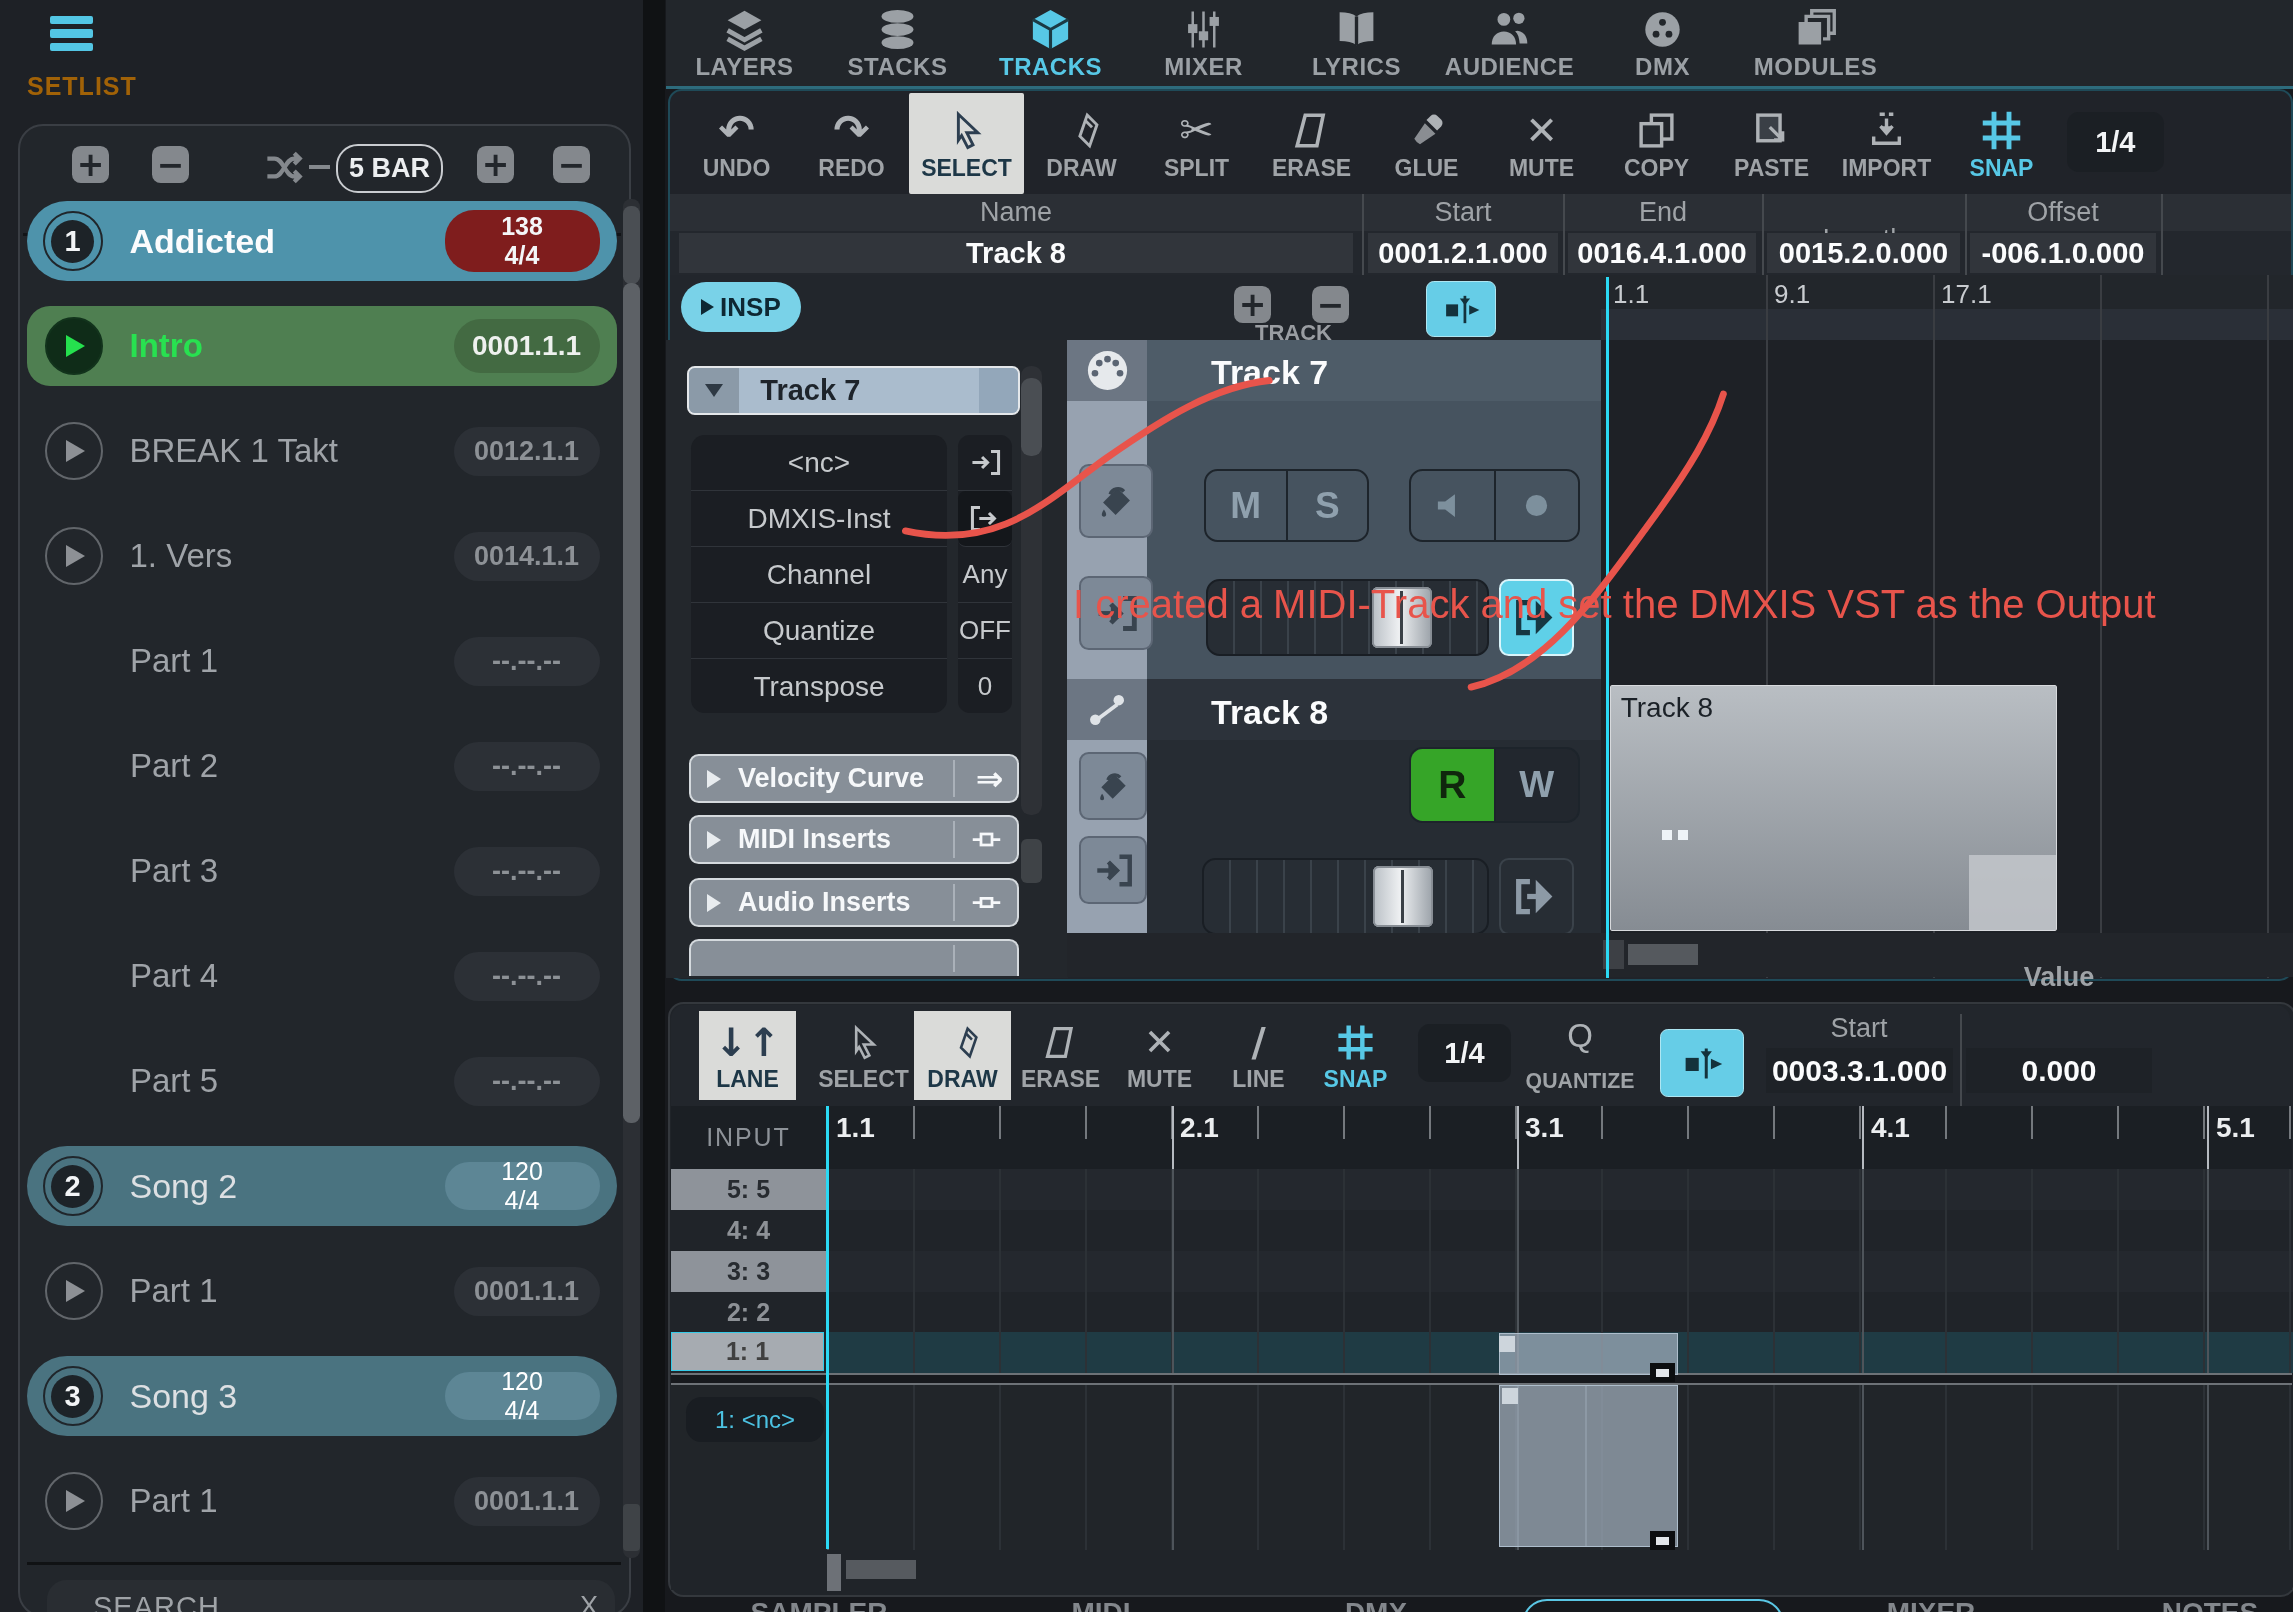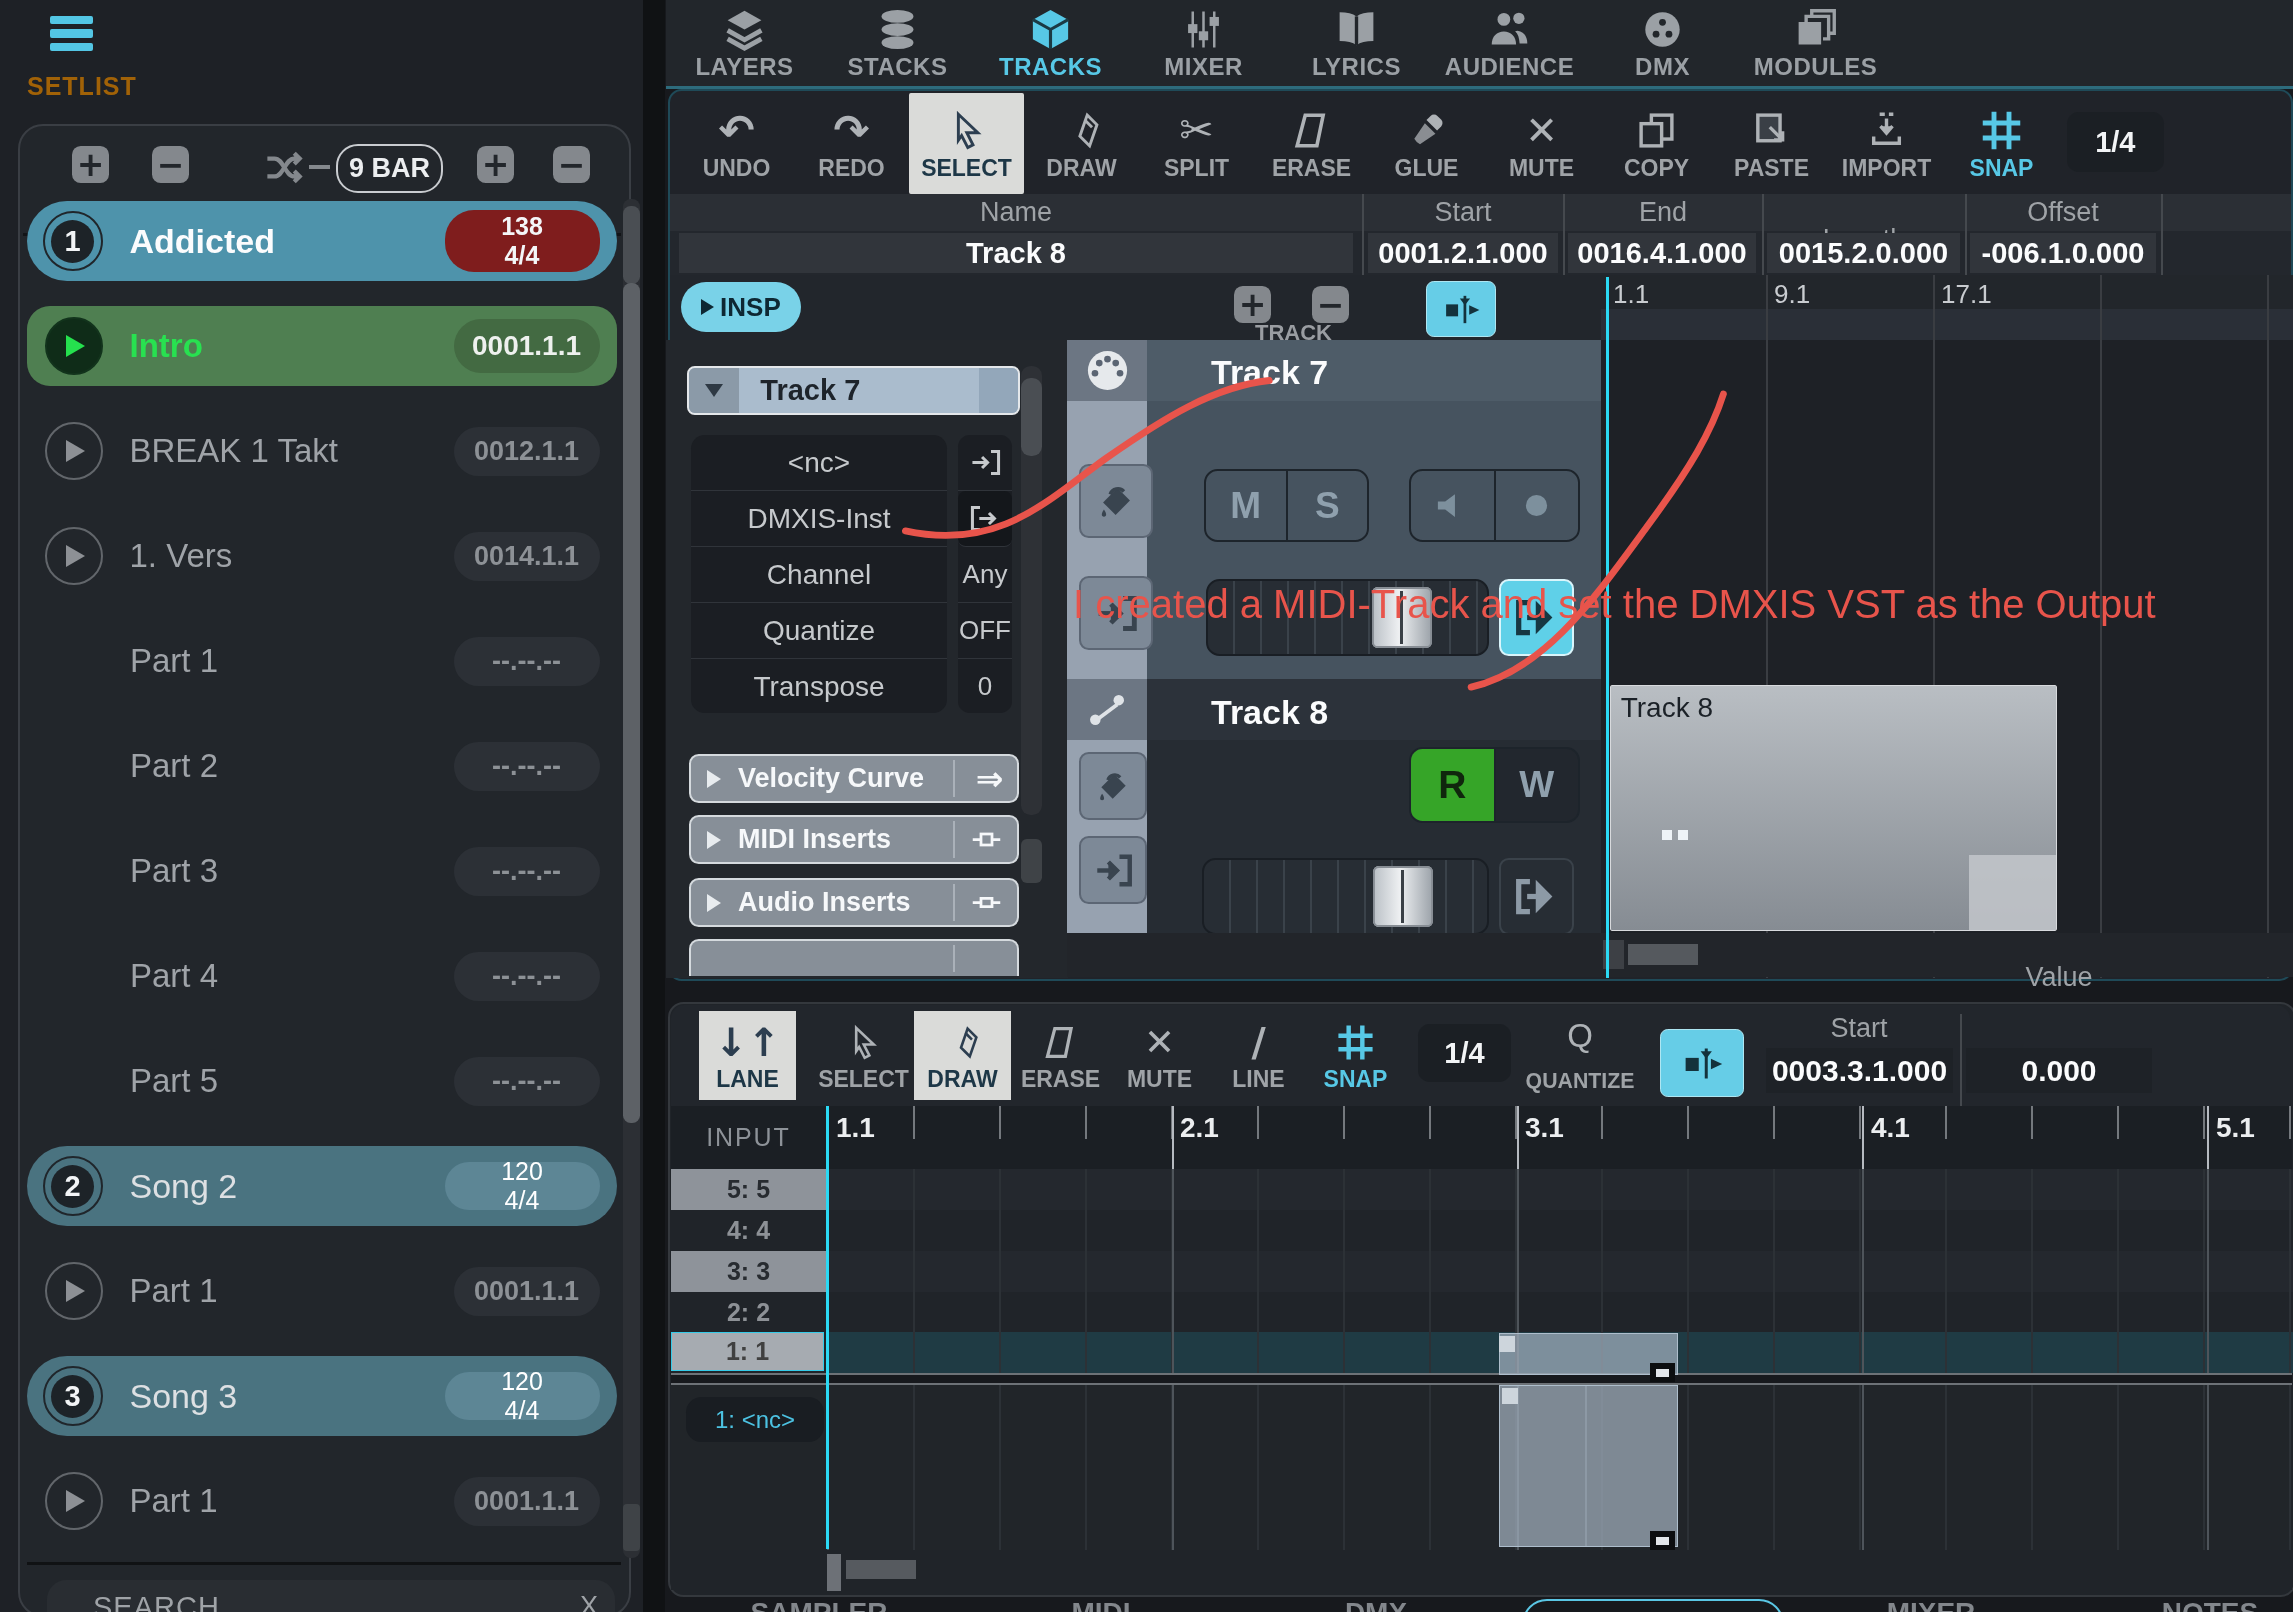"9 BAR" div.abs { text: 9 -> 5 }
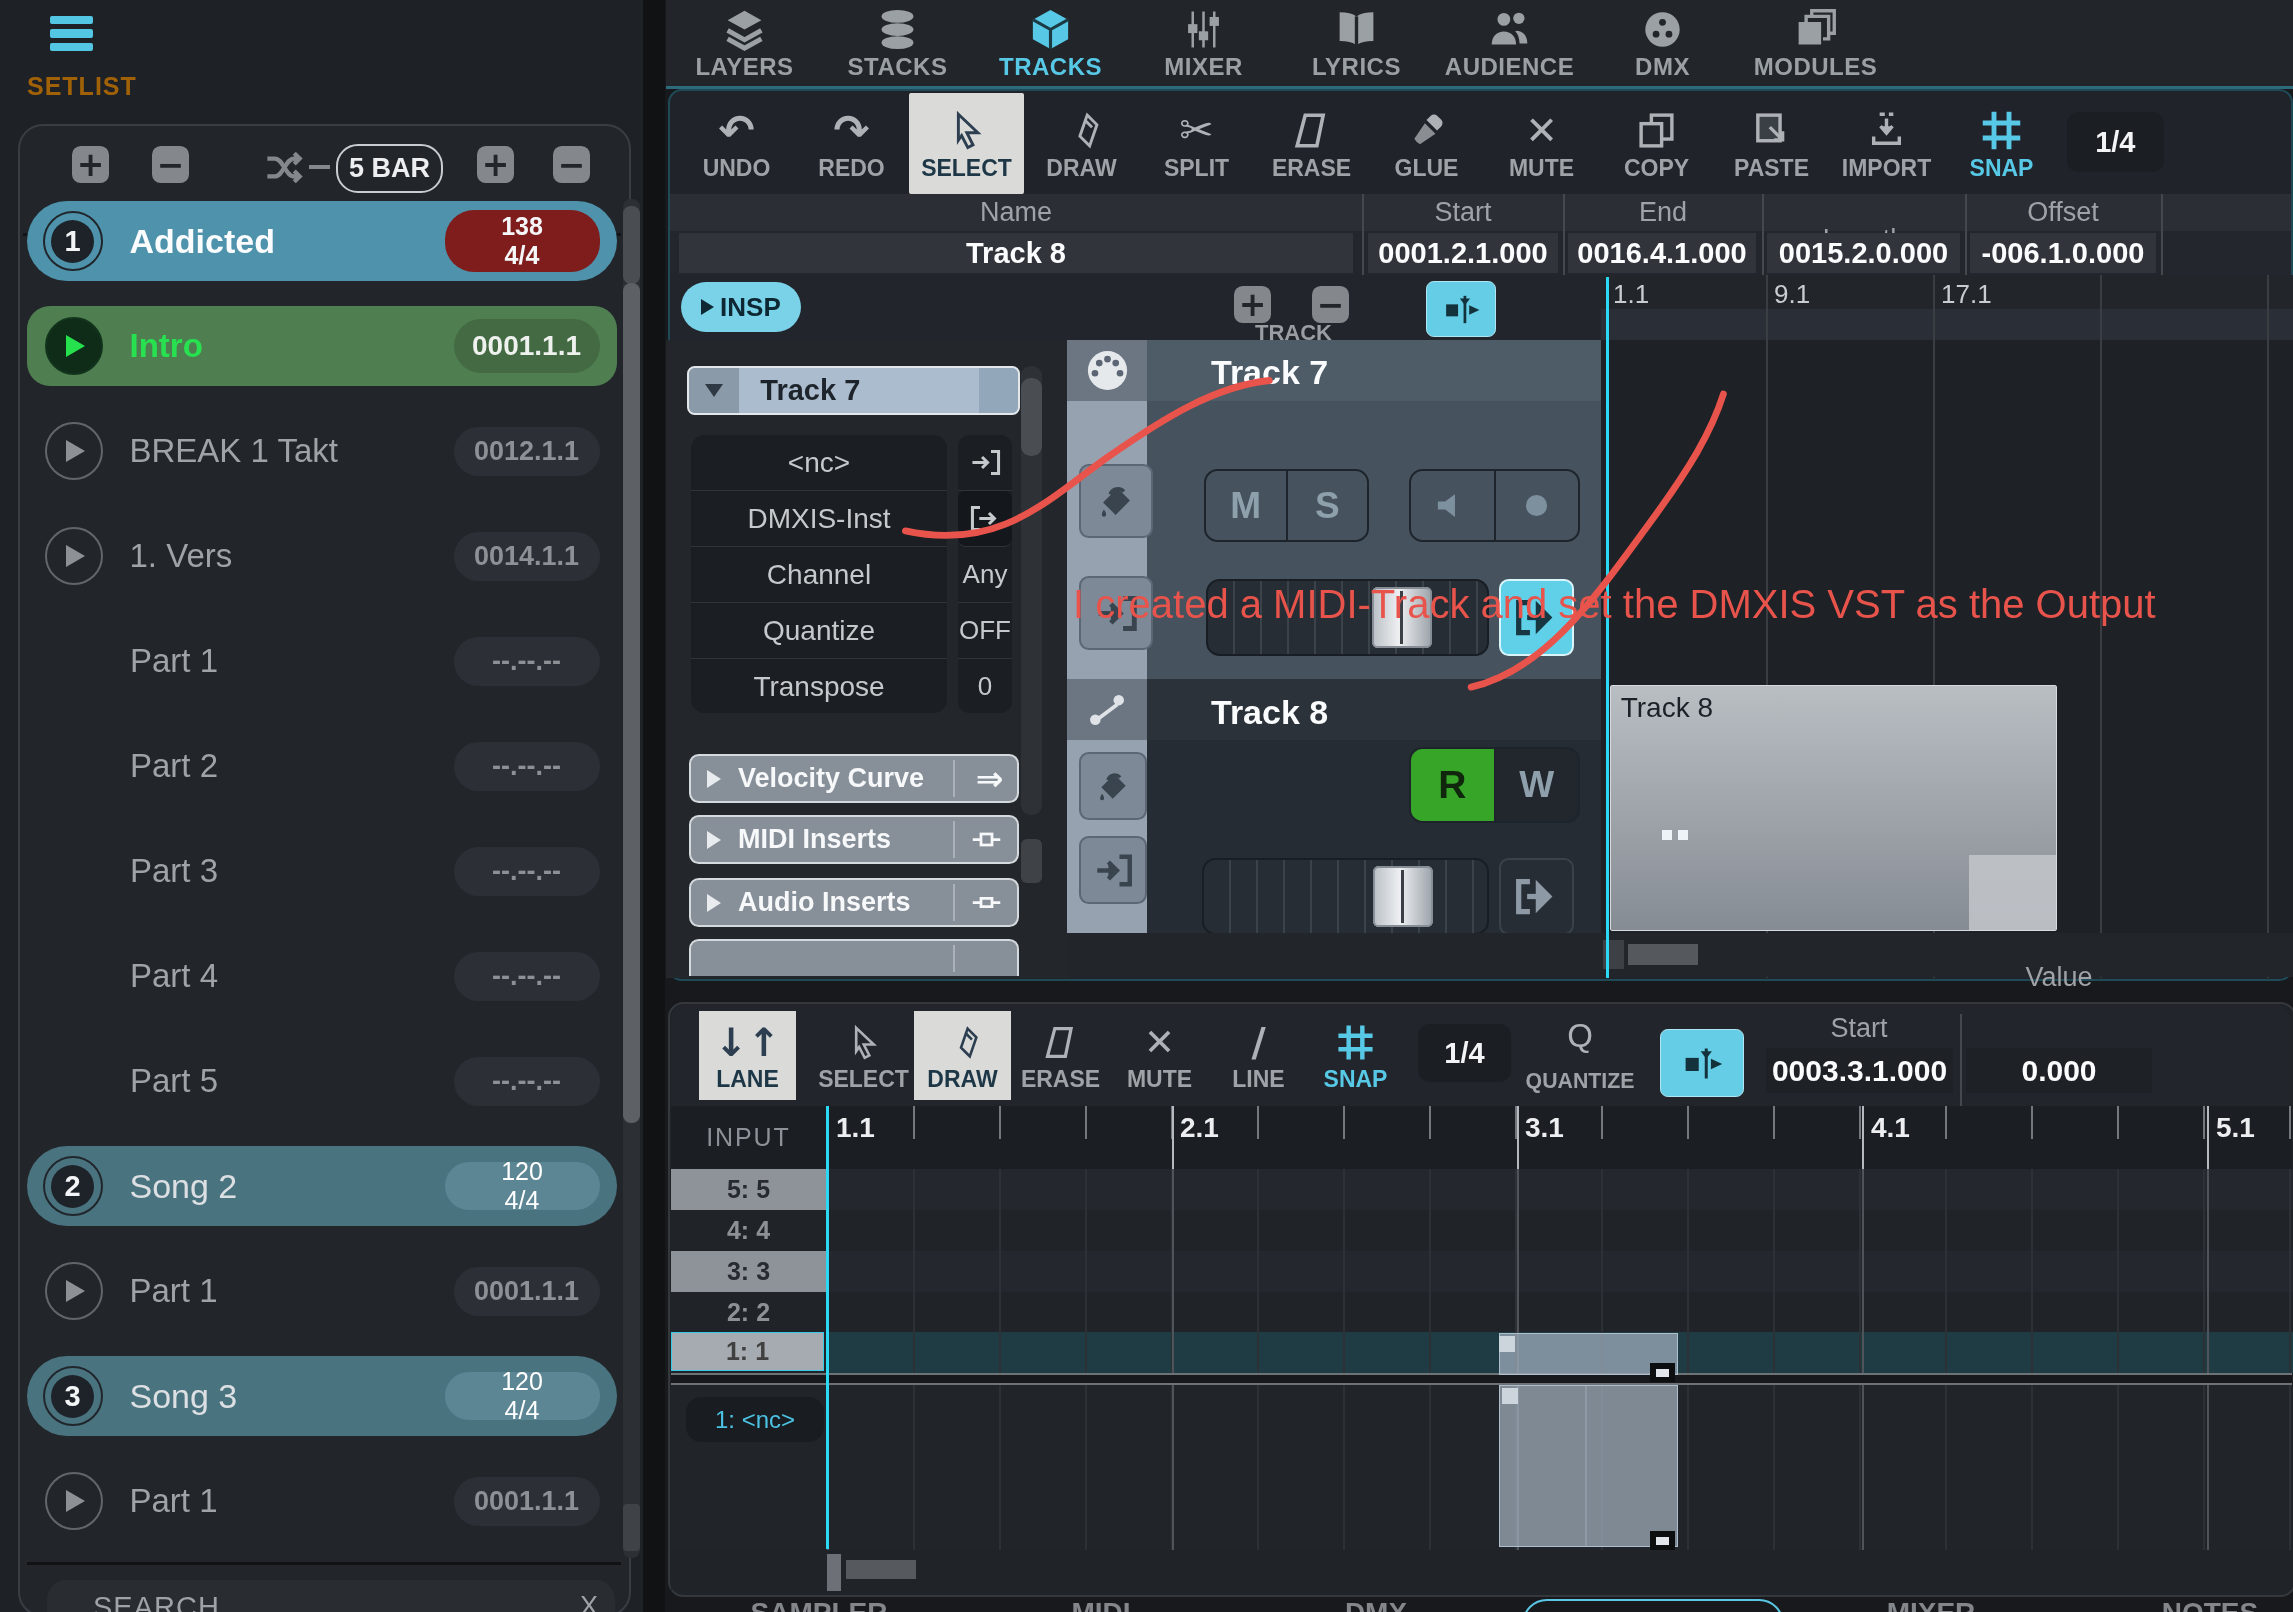"Value" div.bt-lab { font-weight: none -> bold }
